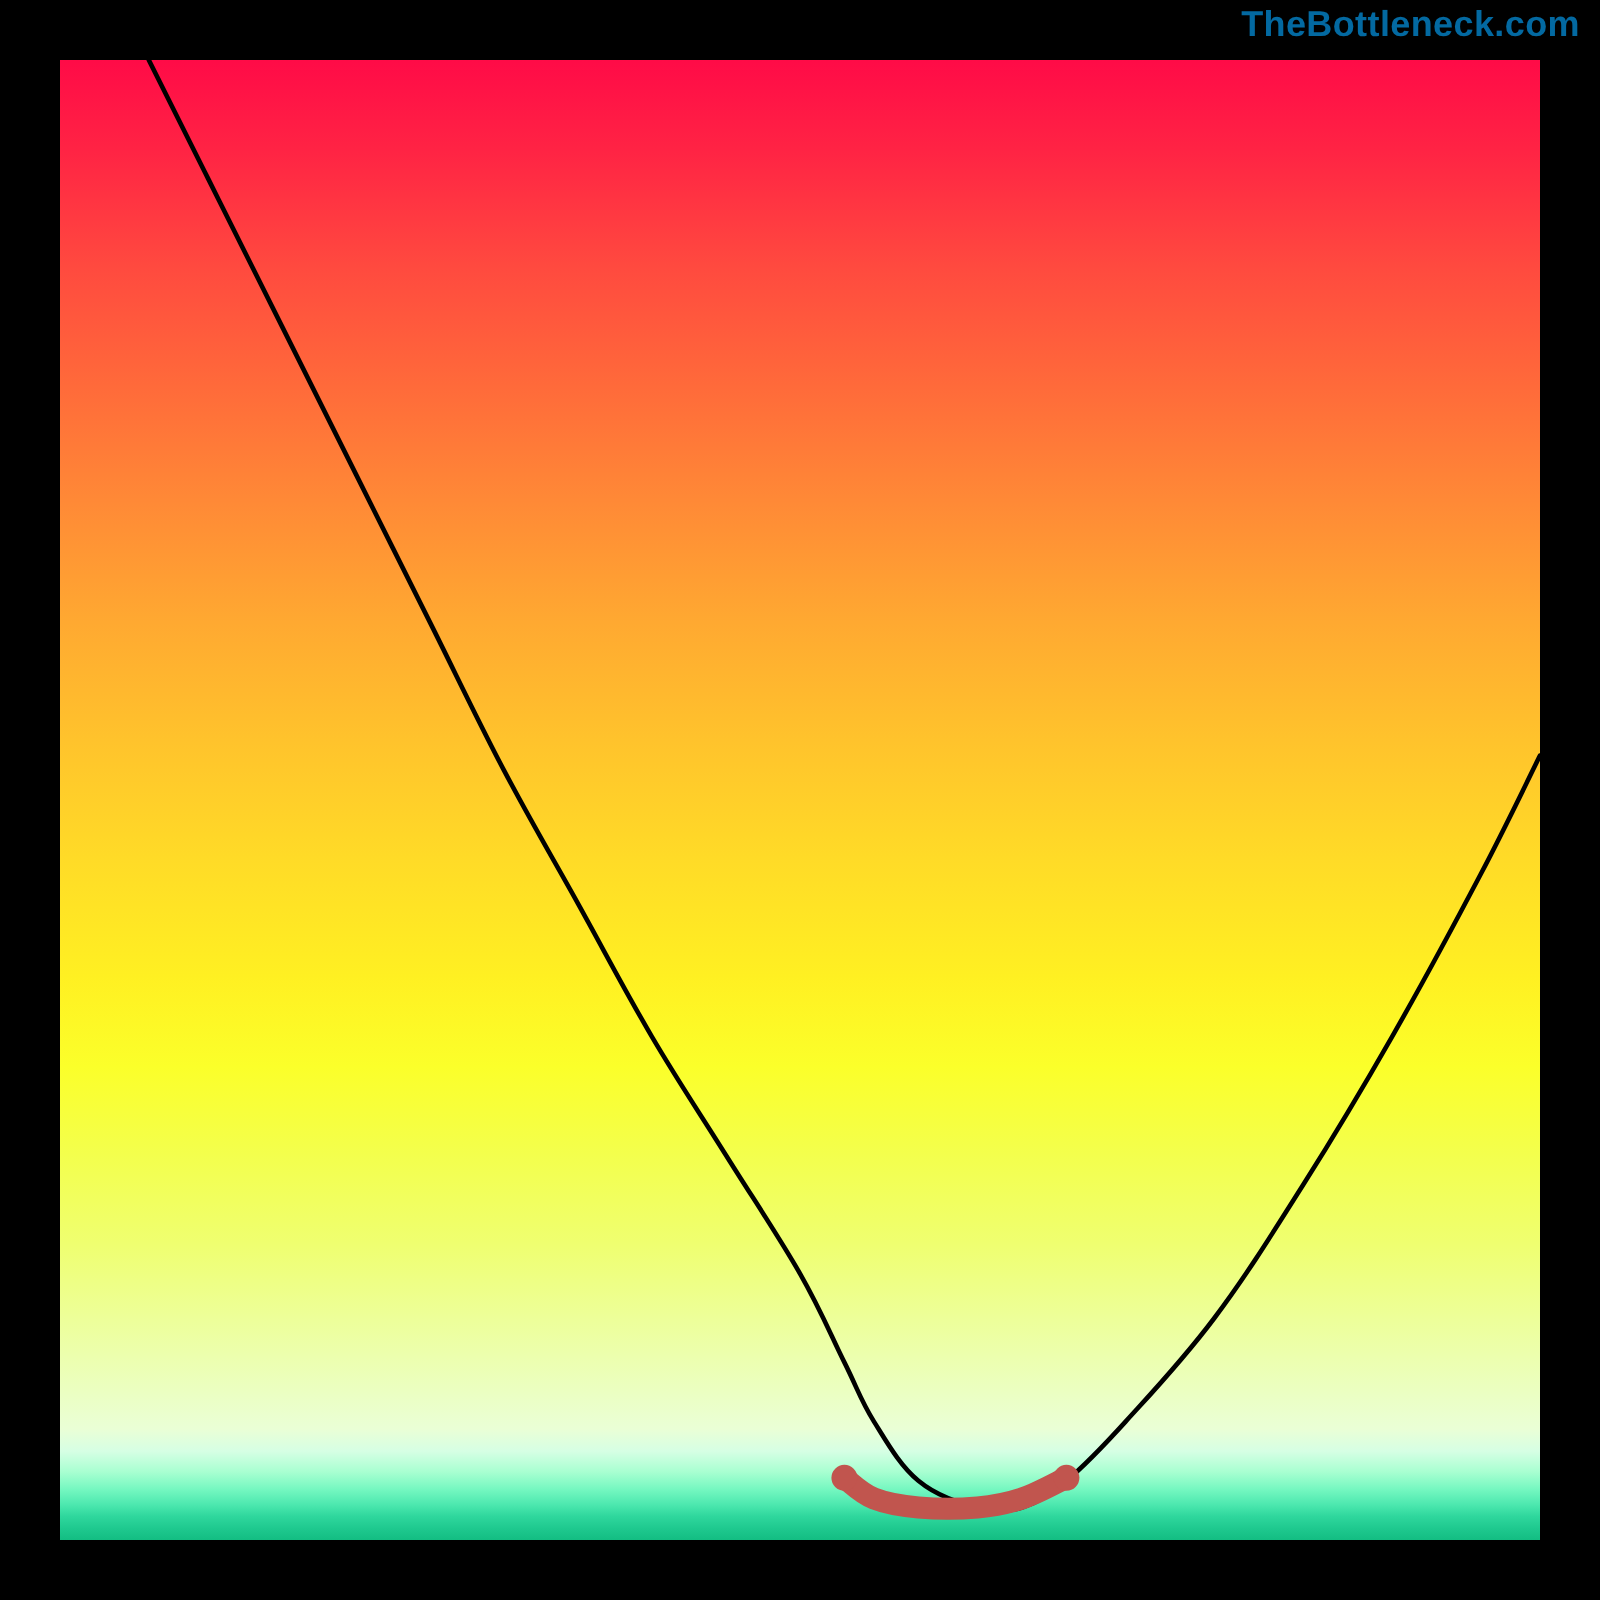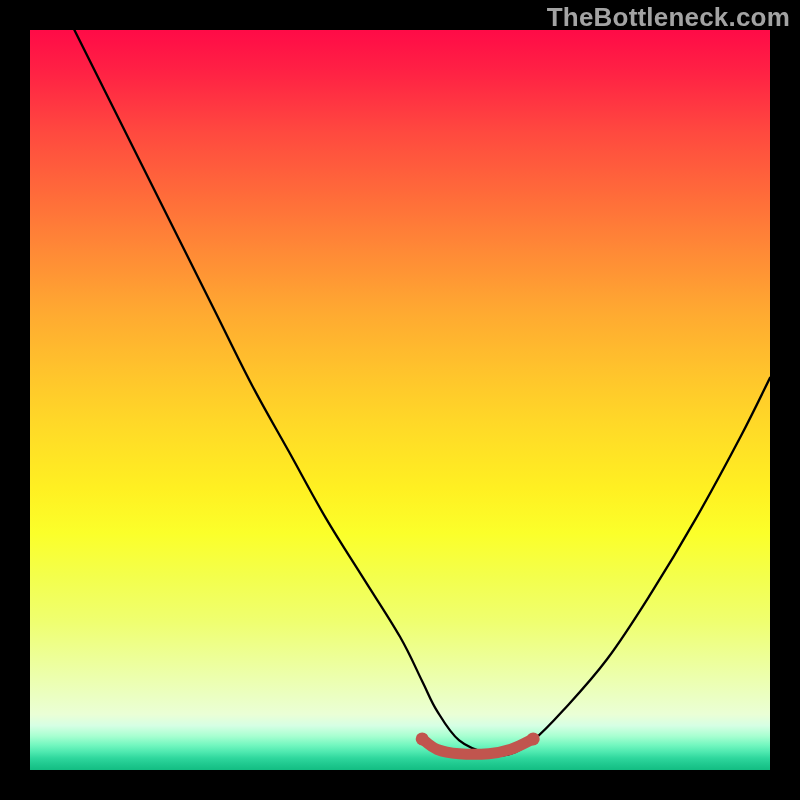"TheBottleneck.com" .watermark { color: #a3a3a3 -> #0369a1; font-size: 26px -> 18px }
